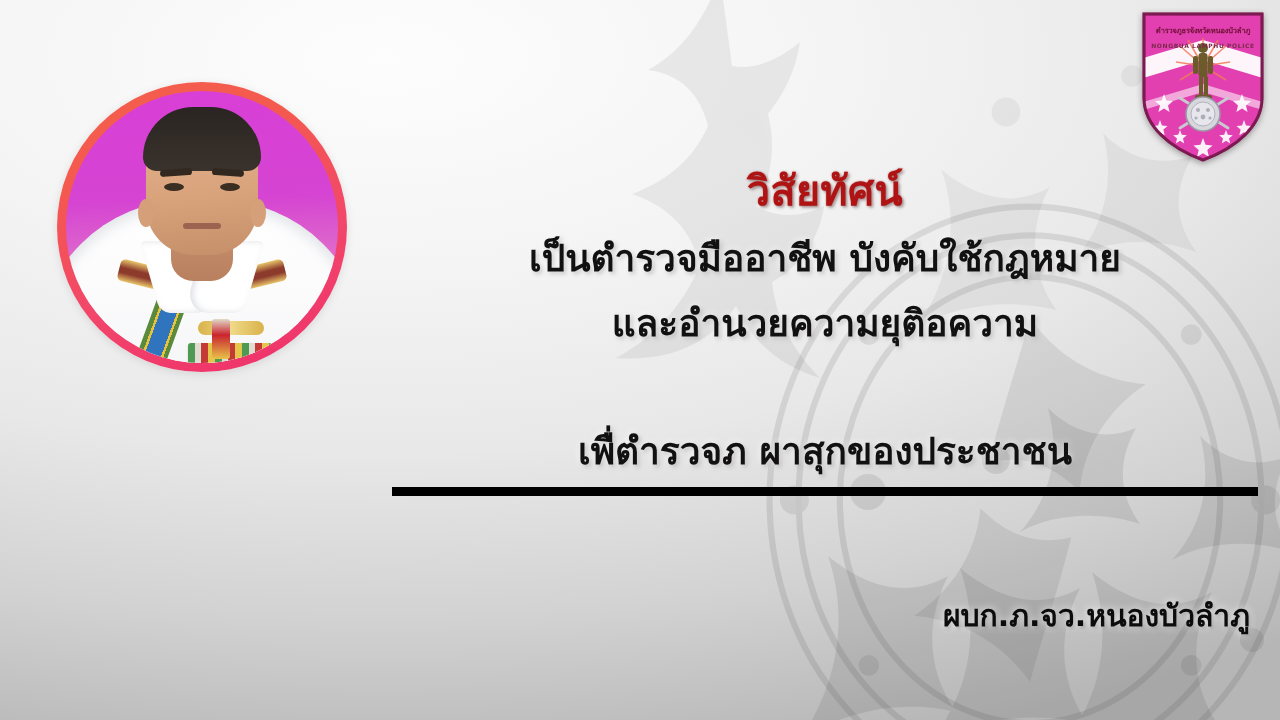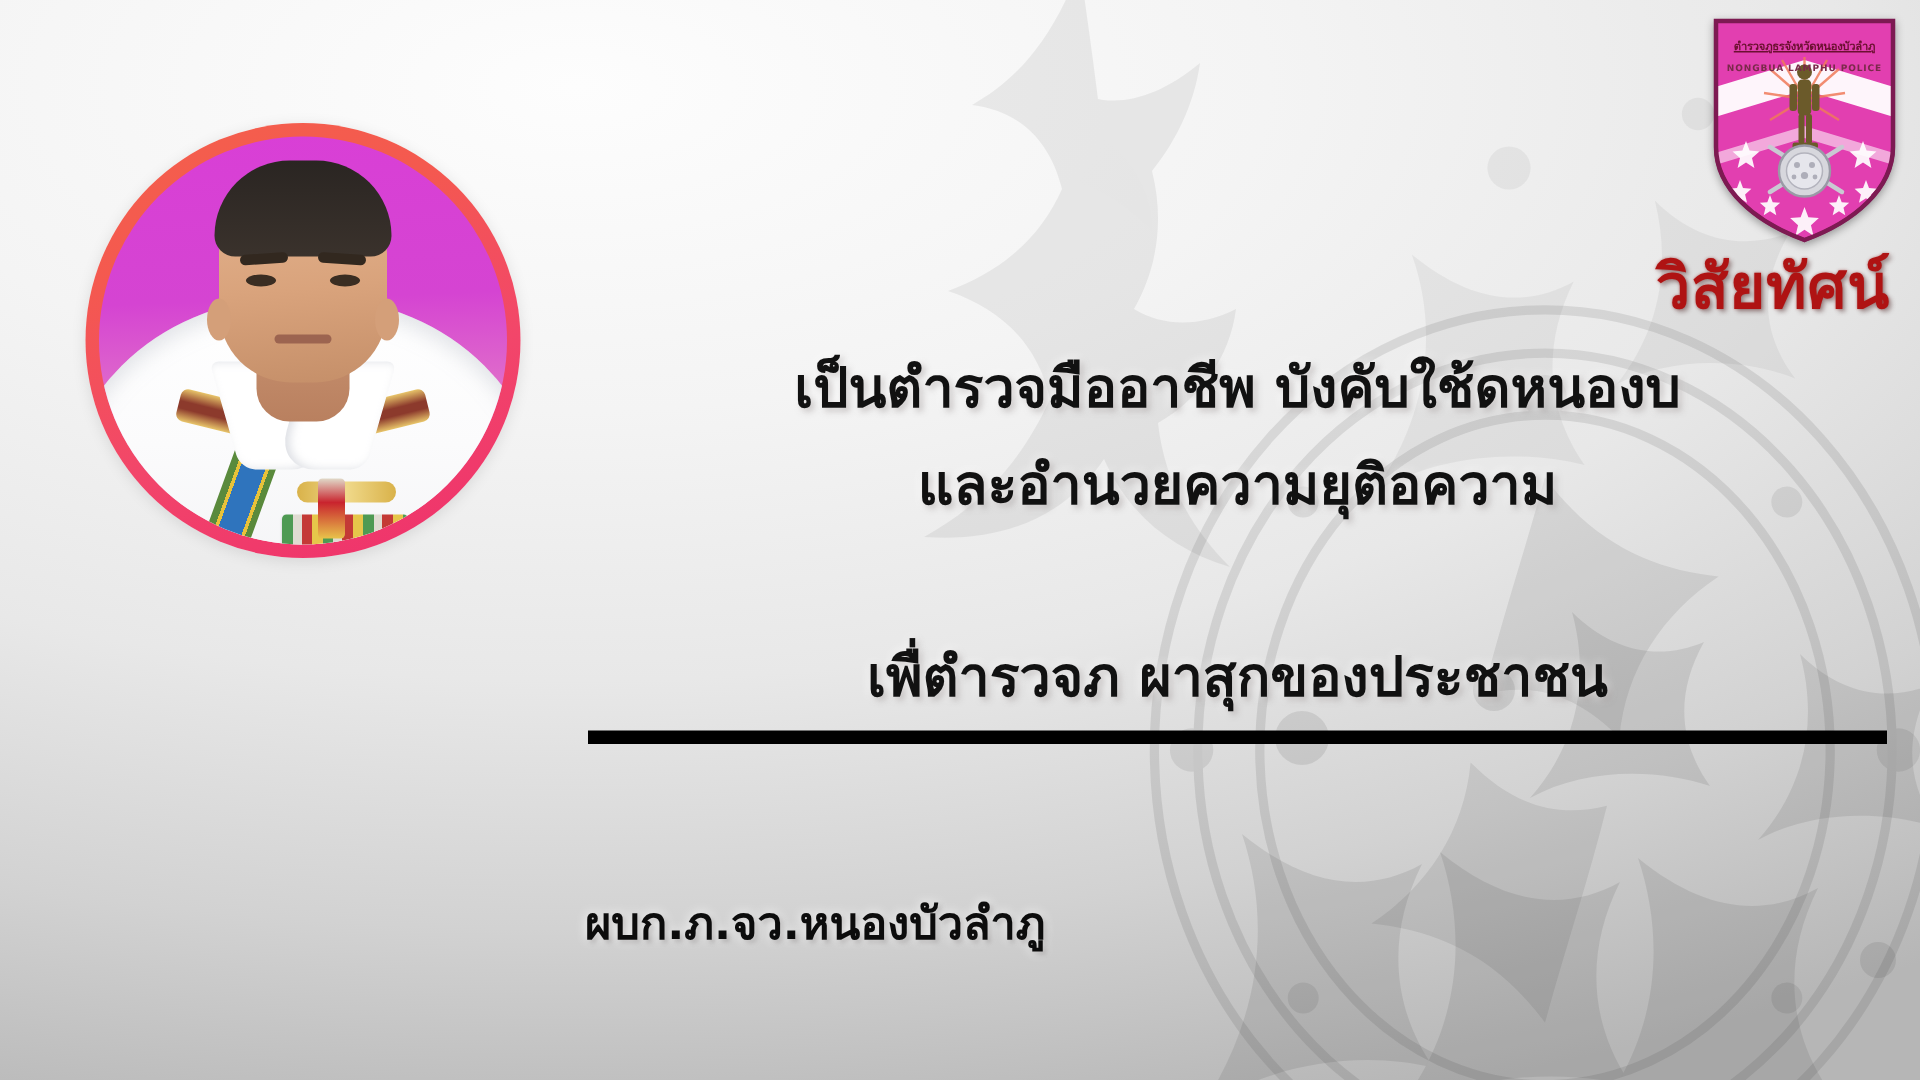"ตำรวจภูธรจังหวัดหนองบัวลำภู" .badge-th-text { text-decoration: underline -> none }
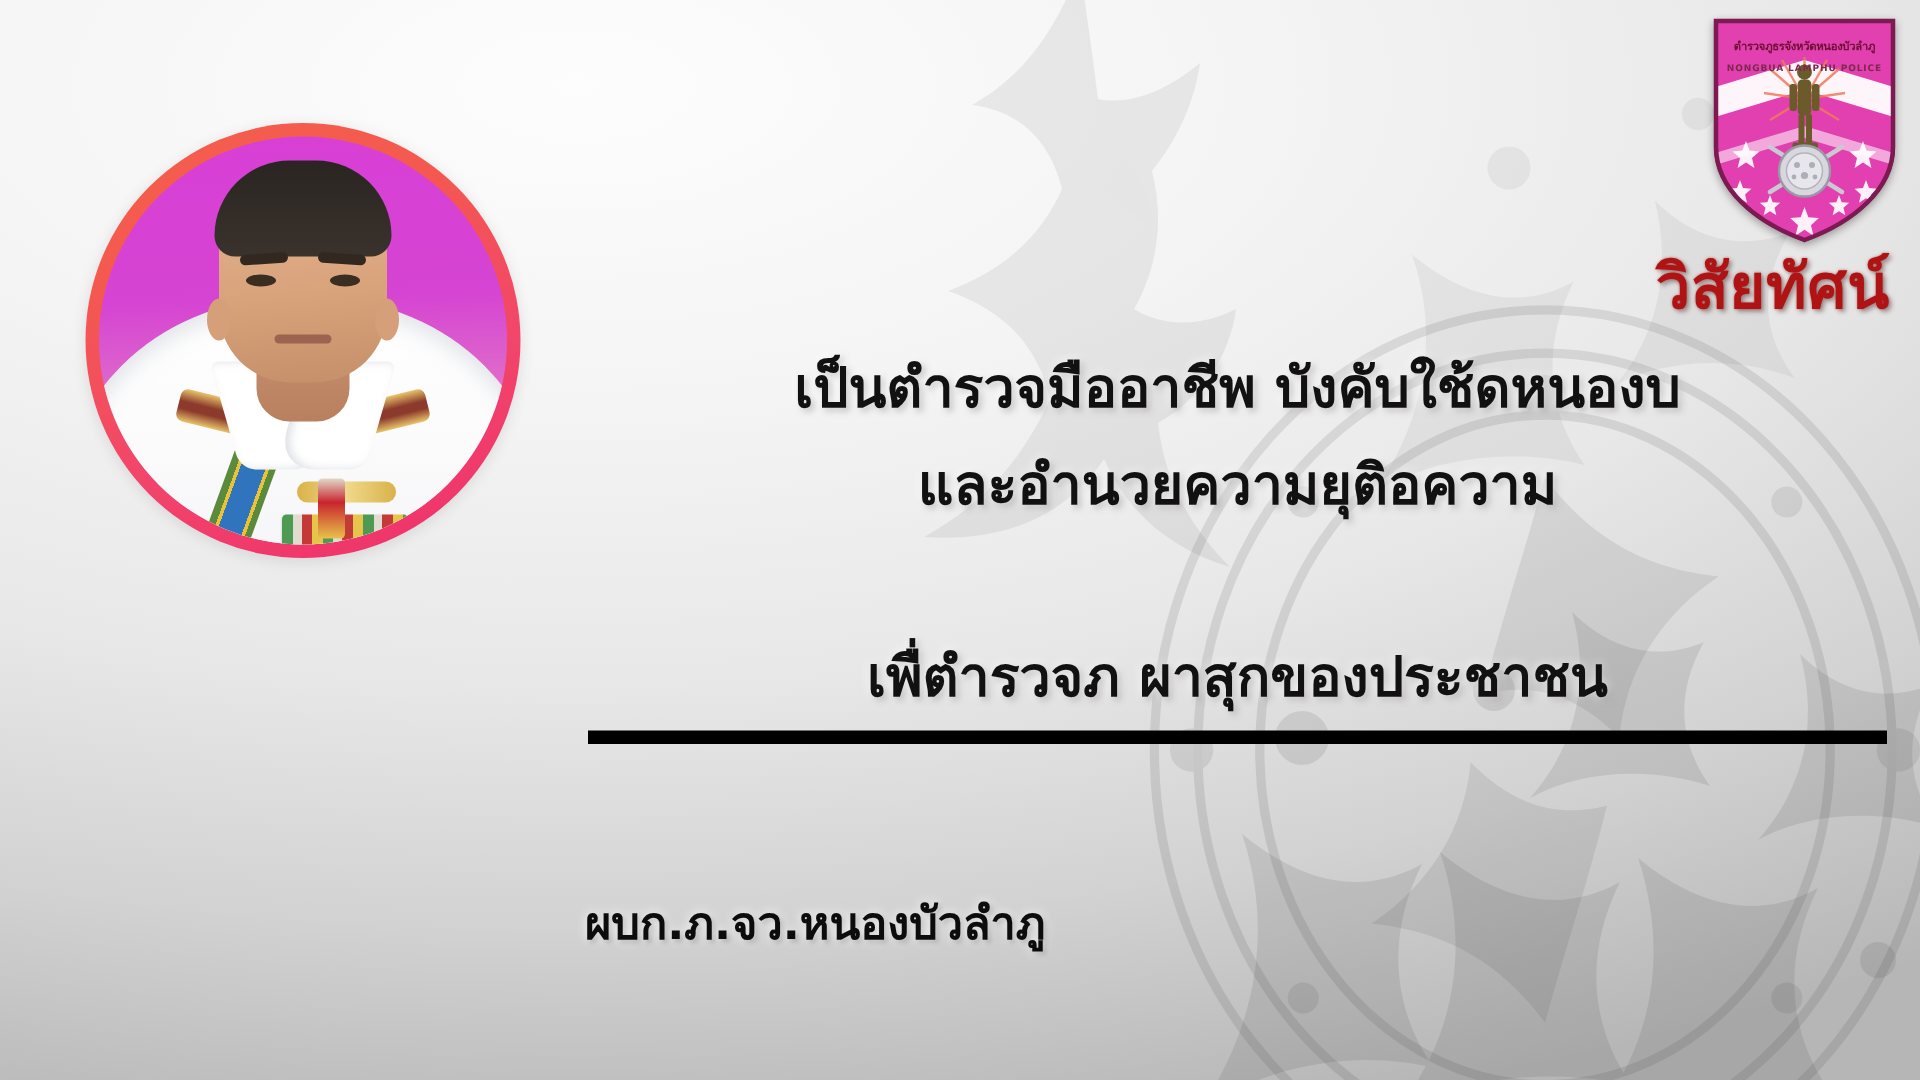"วิสัยทัศน์" #vision-title { text-align: right -> center }
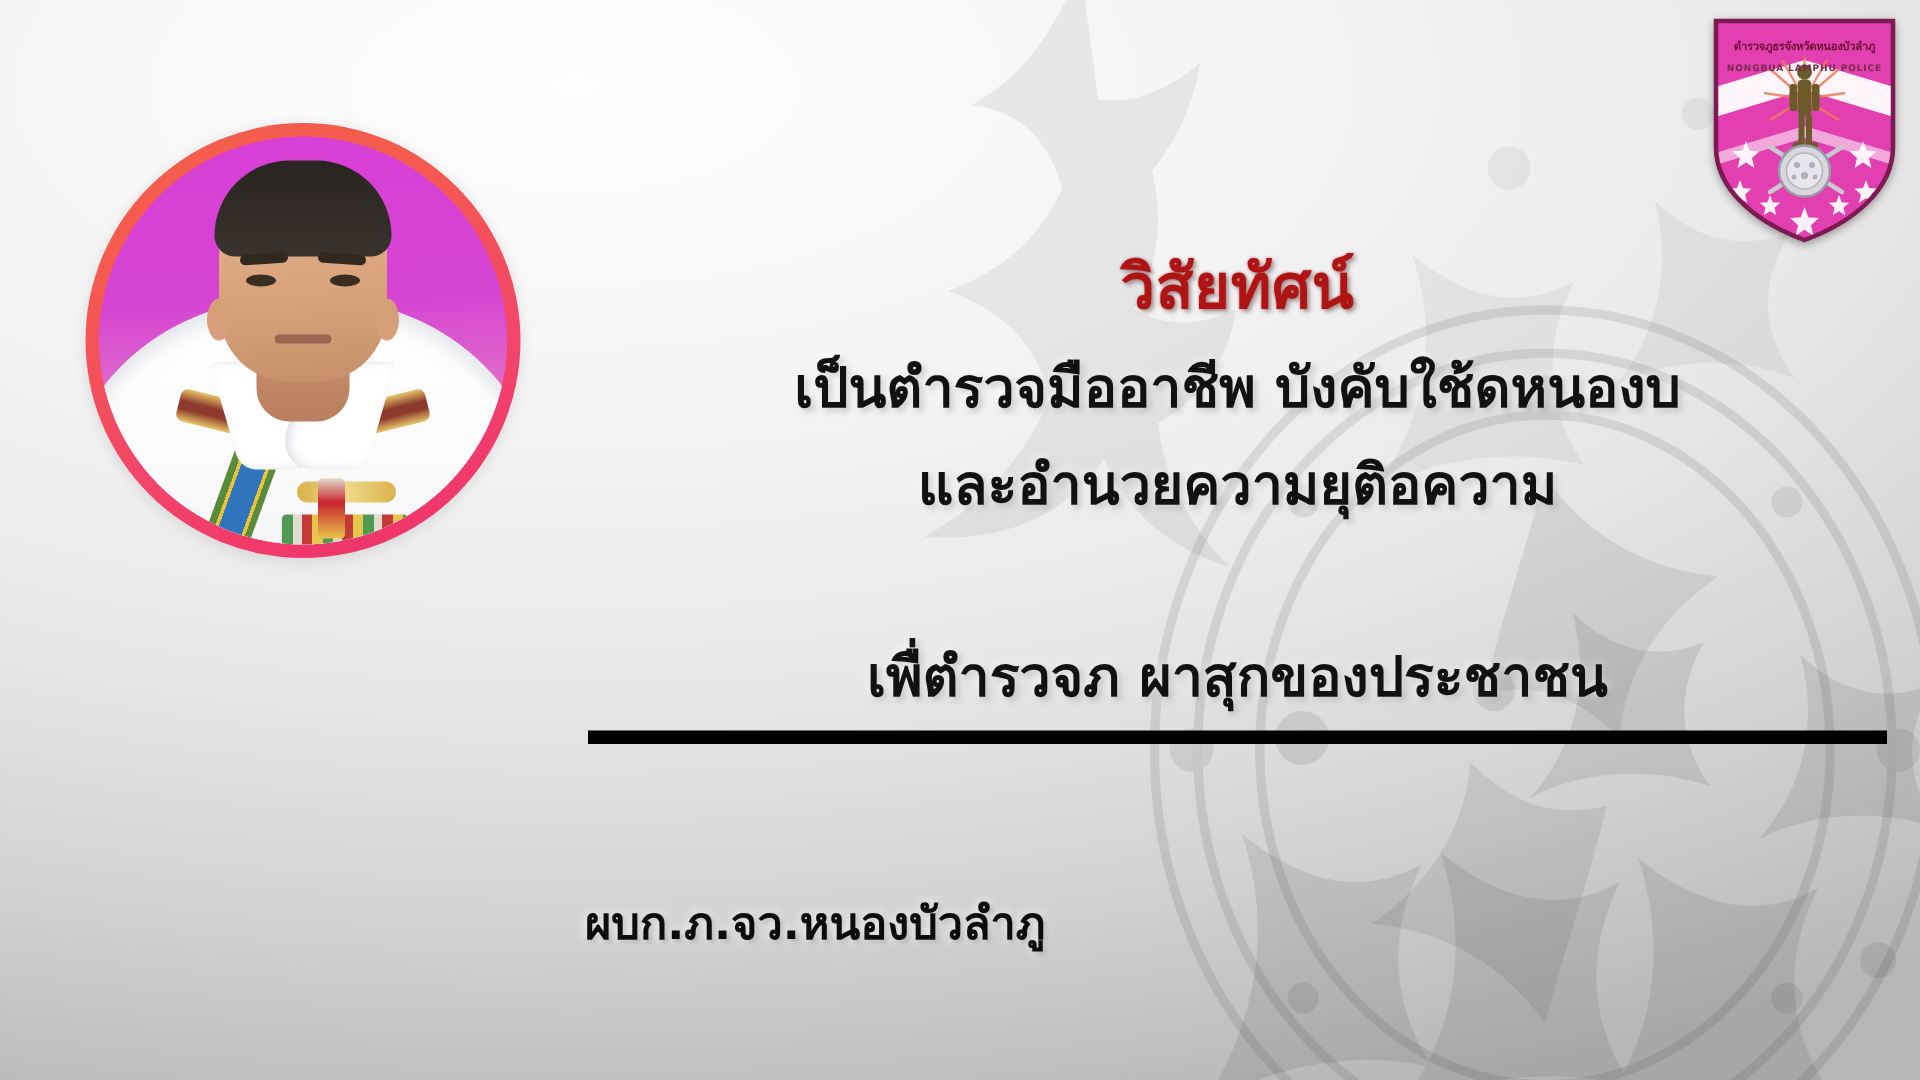"เป็นตำรวจมืออาชีพ บังคับใช้ดหนองบ" div.vision-line { text: บังคับใช้ดหนองบ -> บังคับใช้กฎหมาย }
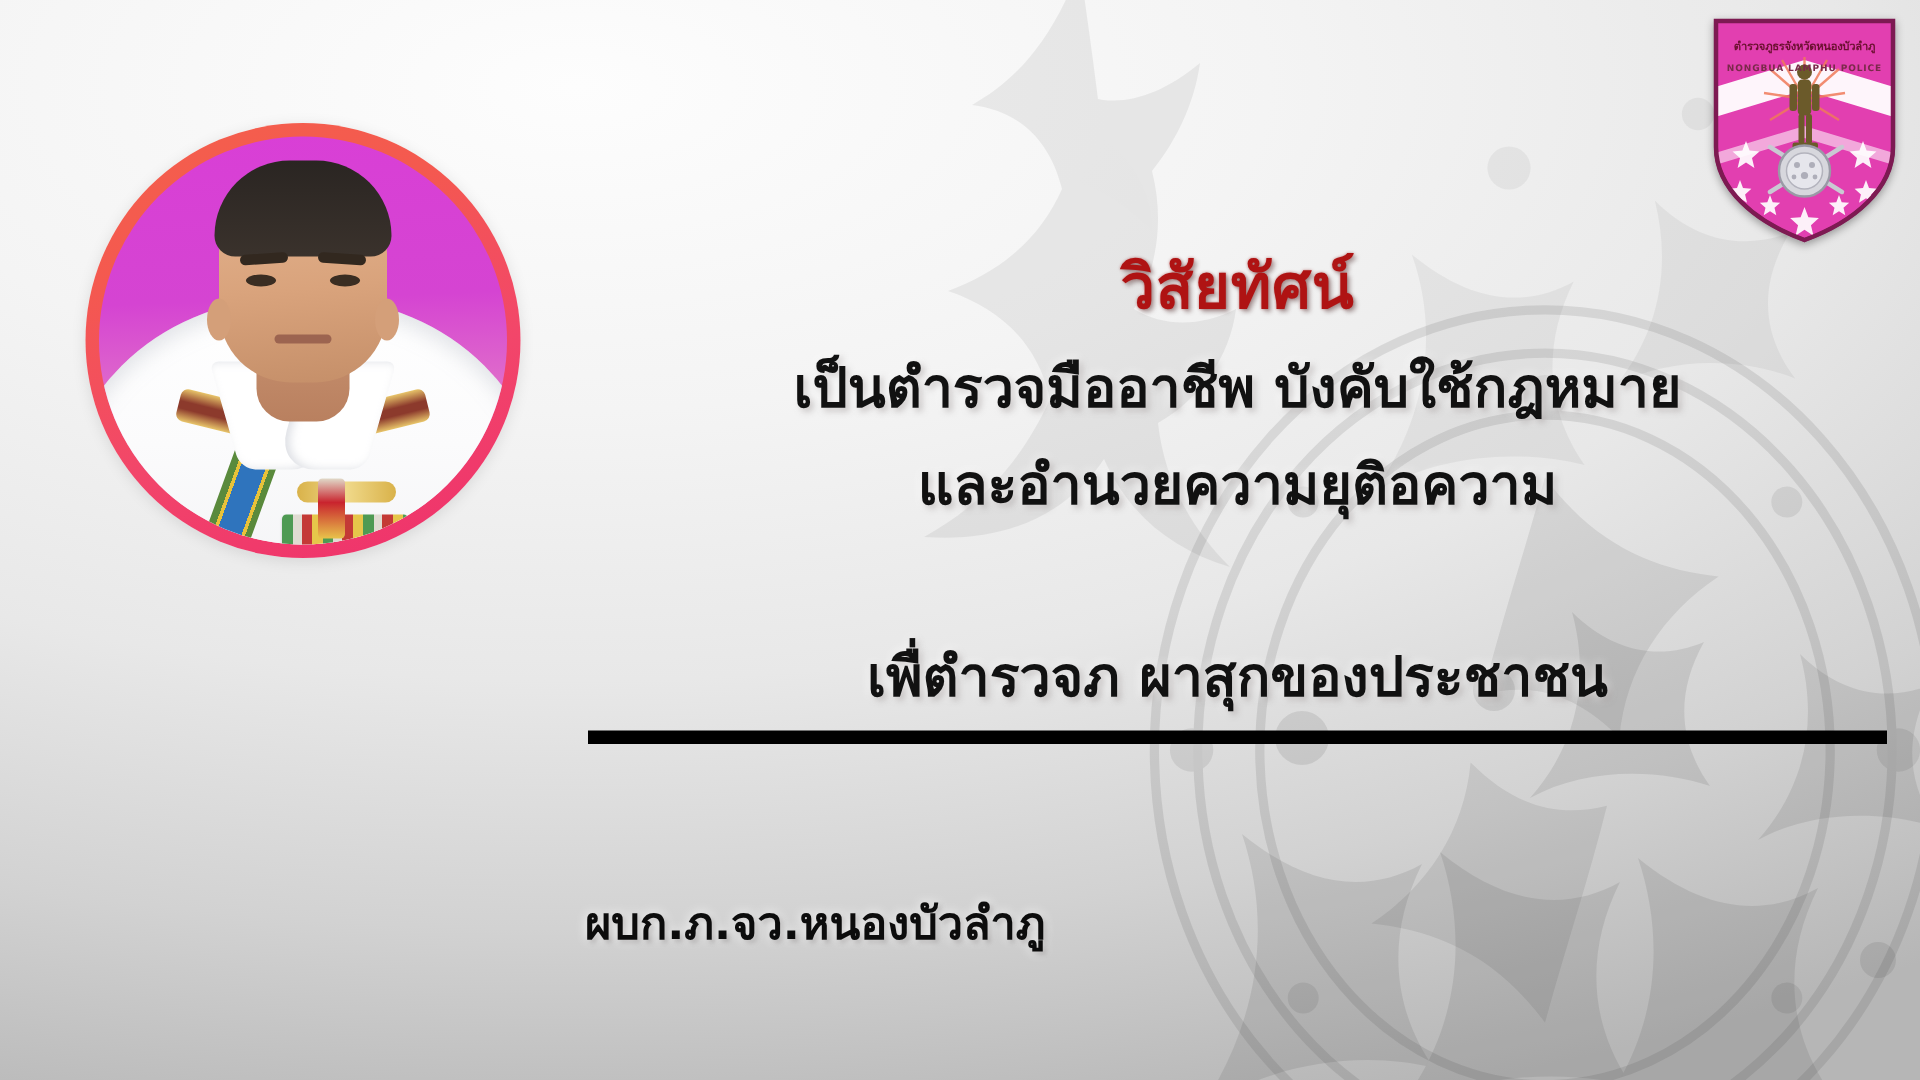"ผบก.ภ.จว.หนองบัวลำภู" #officer-rank { left: 390px -> 380px; text-align: left -> right }
